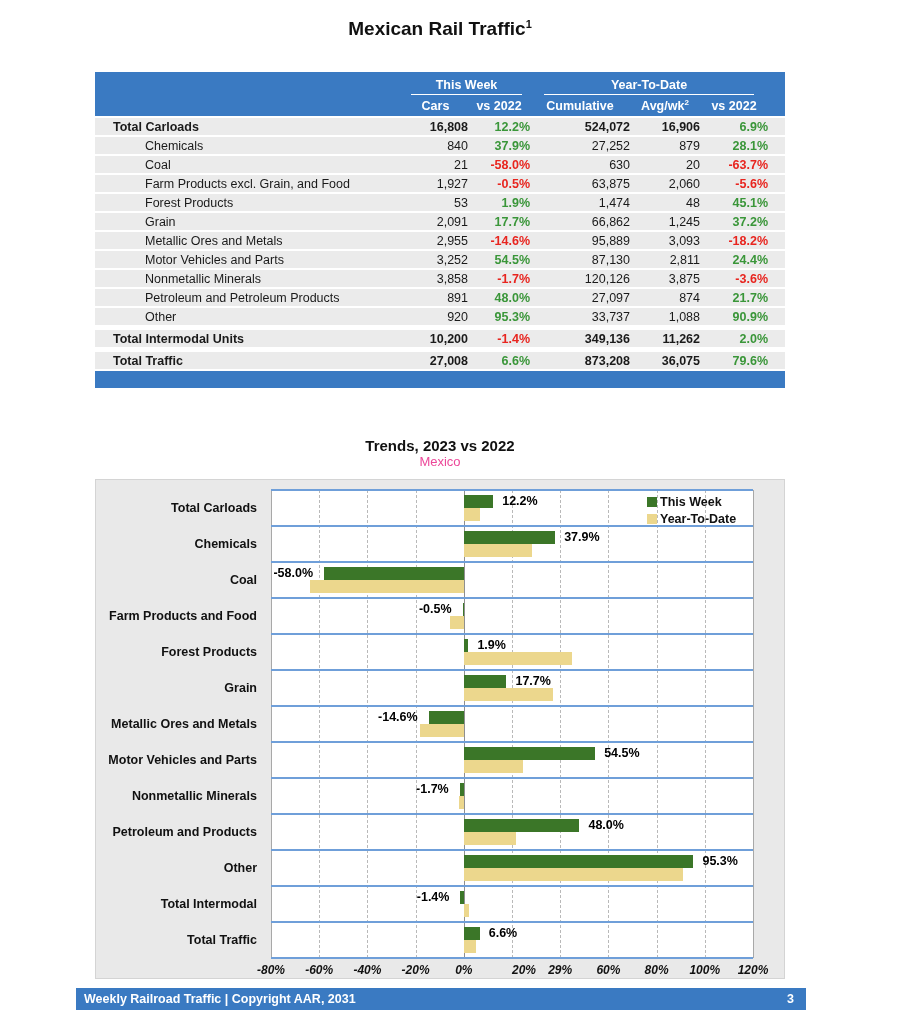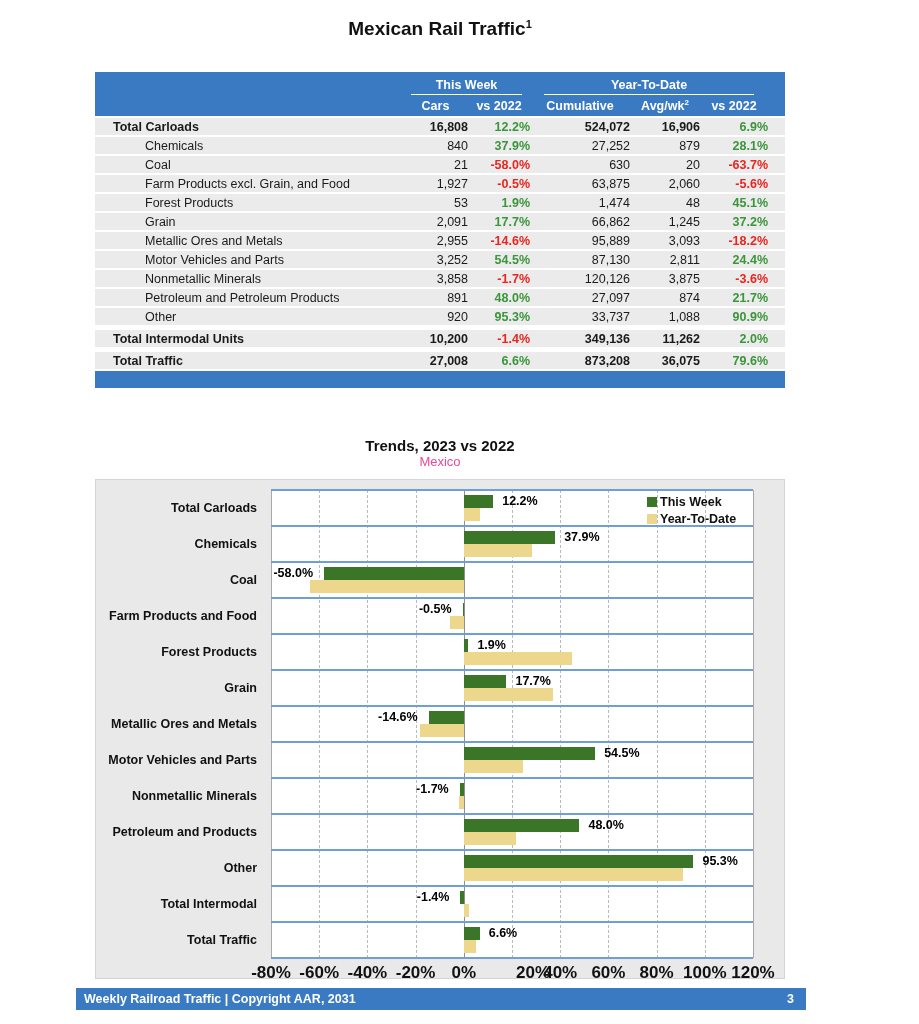"-80%" .x-tick { font-size: 17px -> 12px; font-style: none -> italic }
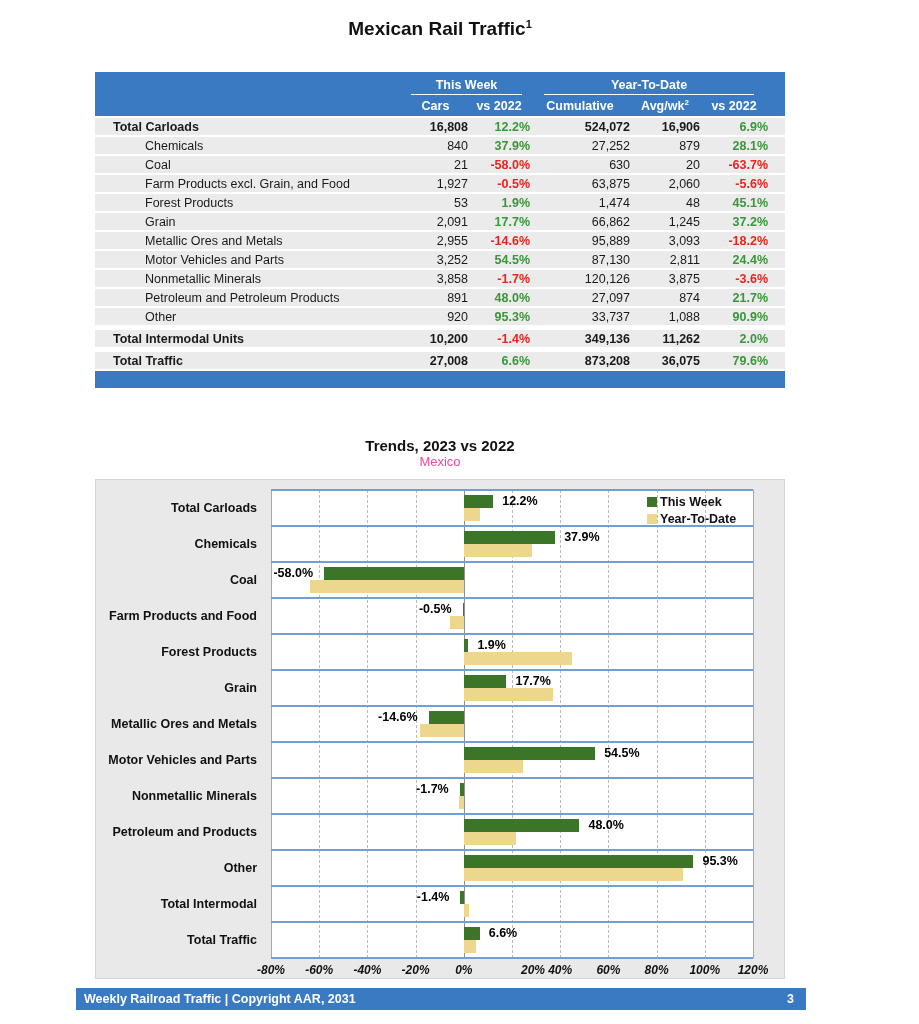"20%" div.x-tick { left: 437px -> 428px }
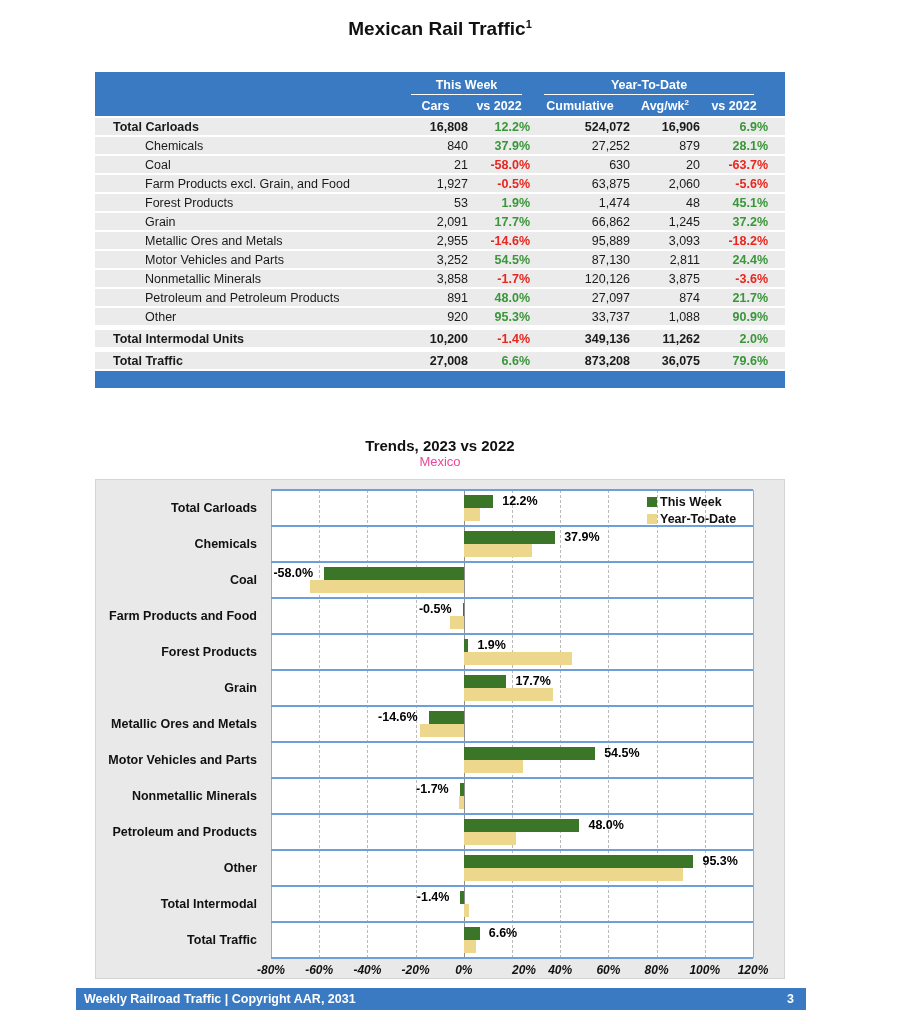"40%" div.x-tick { text: 40% -> 29% }
